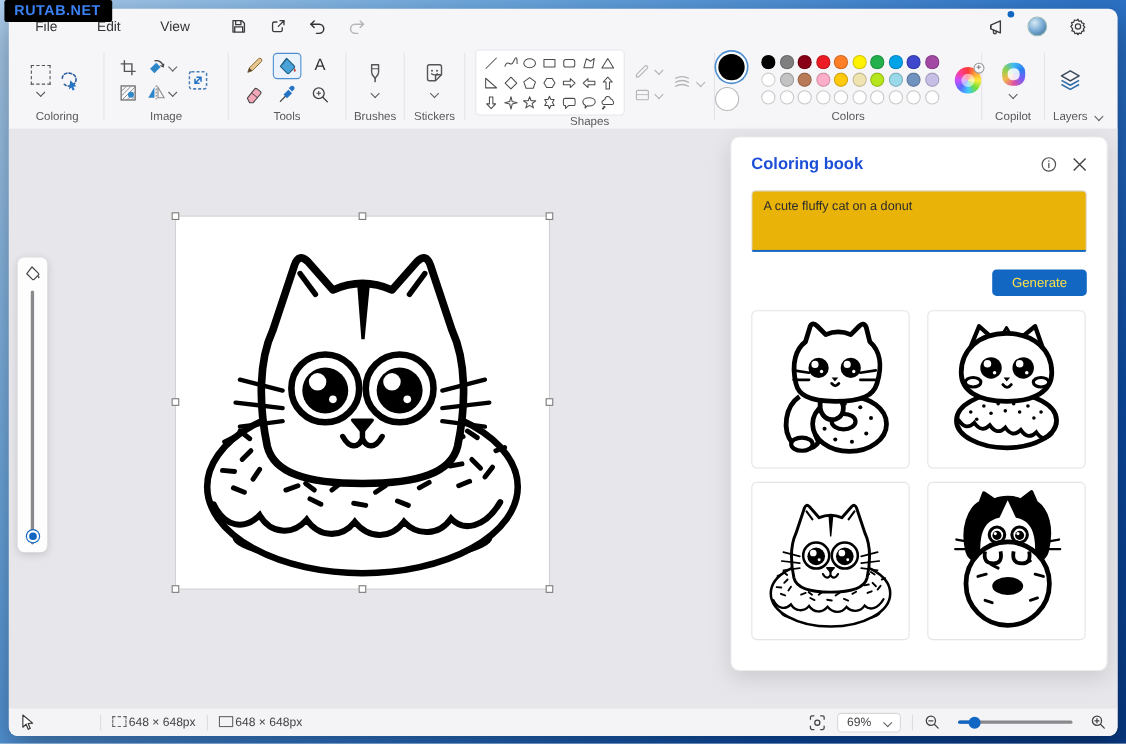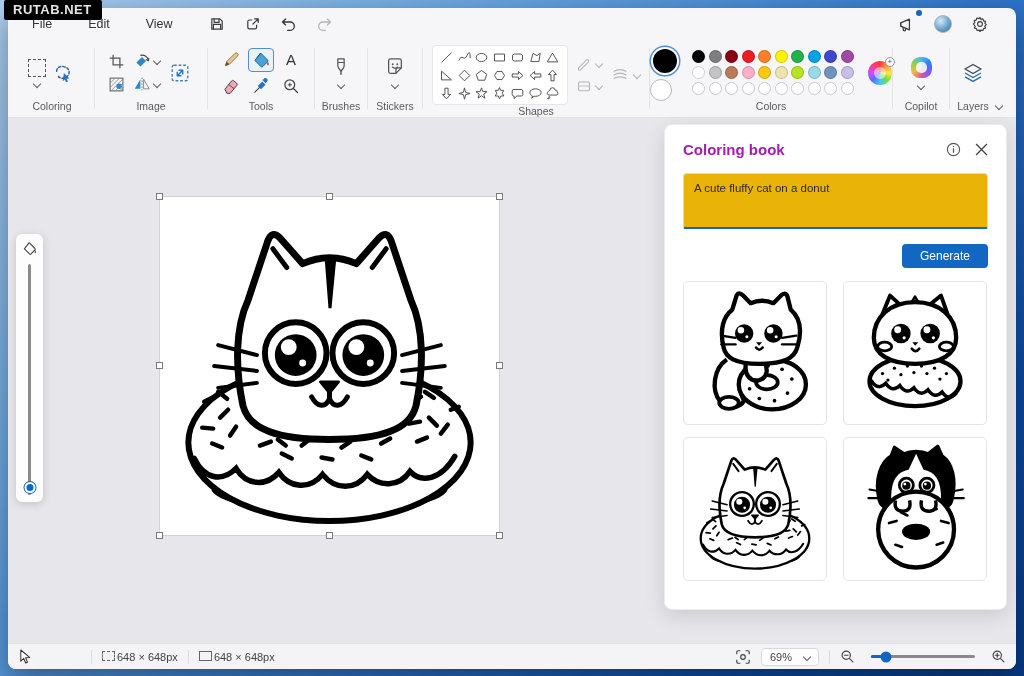"RUTAB.NET" .watermark { color: #e5e5e5 -> #3b82f6 }
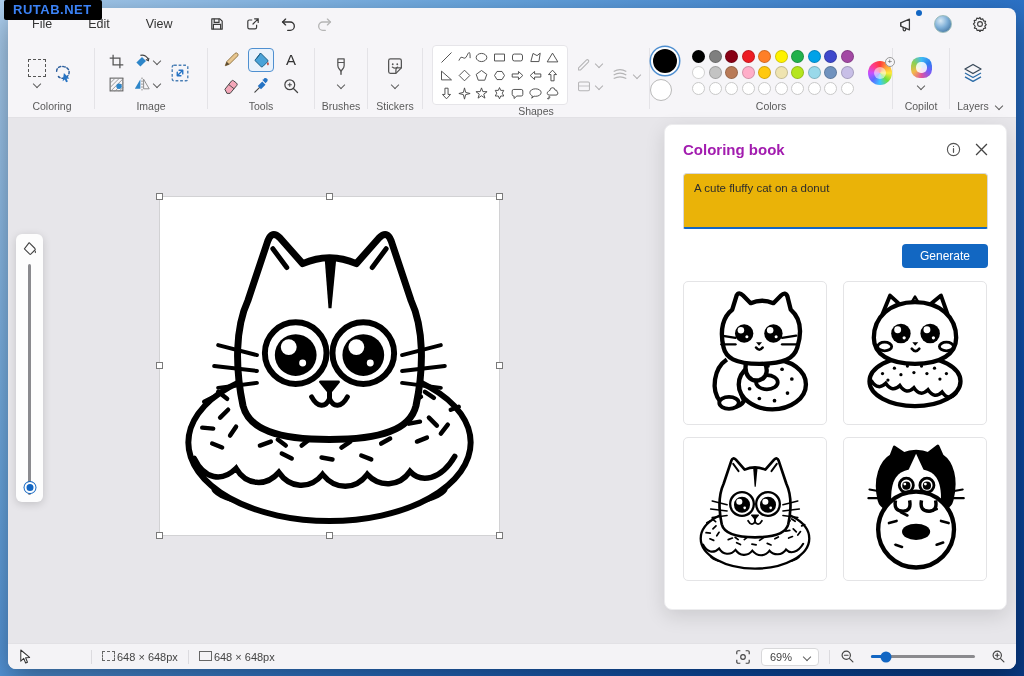"Coloring book" .panel-title { color: #a21caf -> #1d4ed8 }
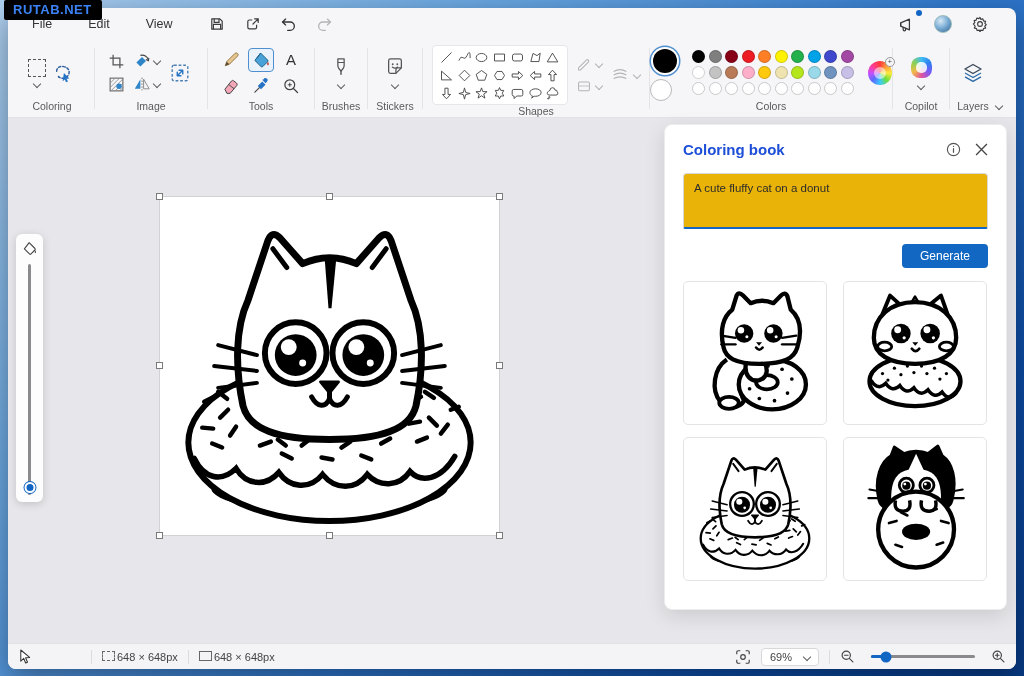"Generate" .gen-btn { color: #ffffff -> #fde047 }
